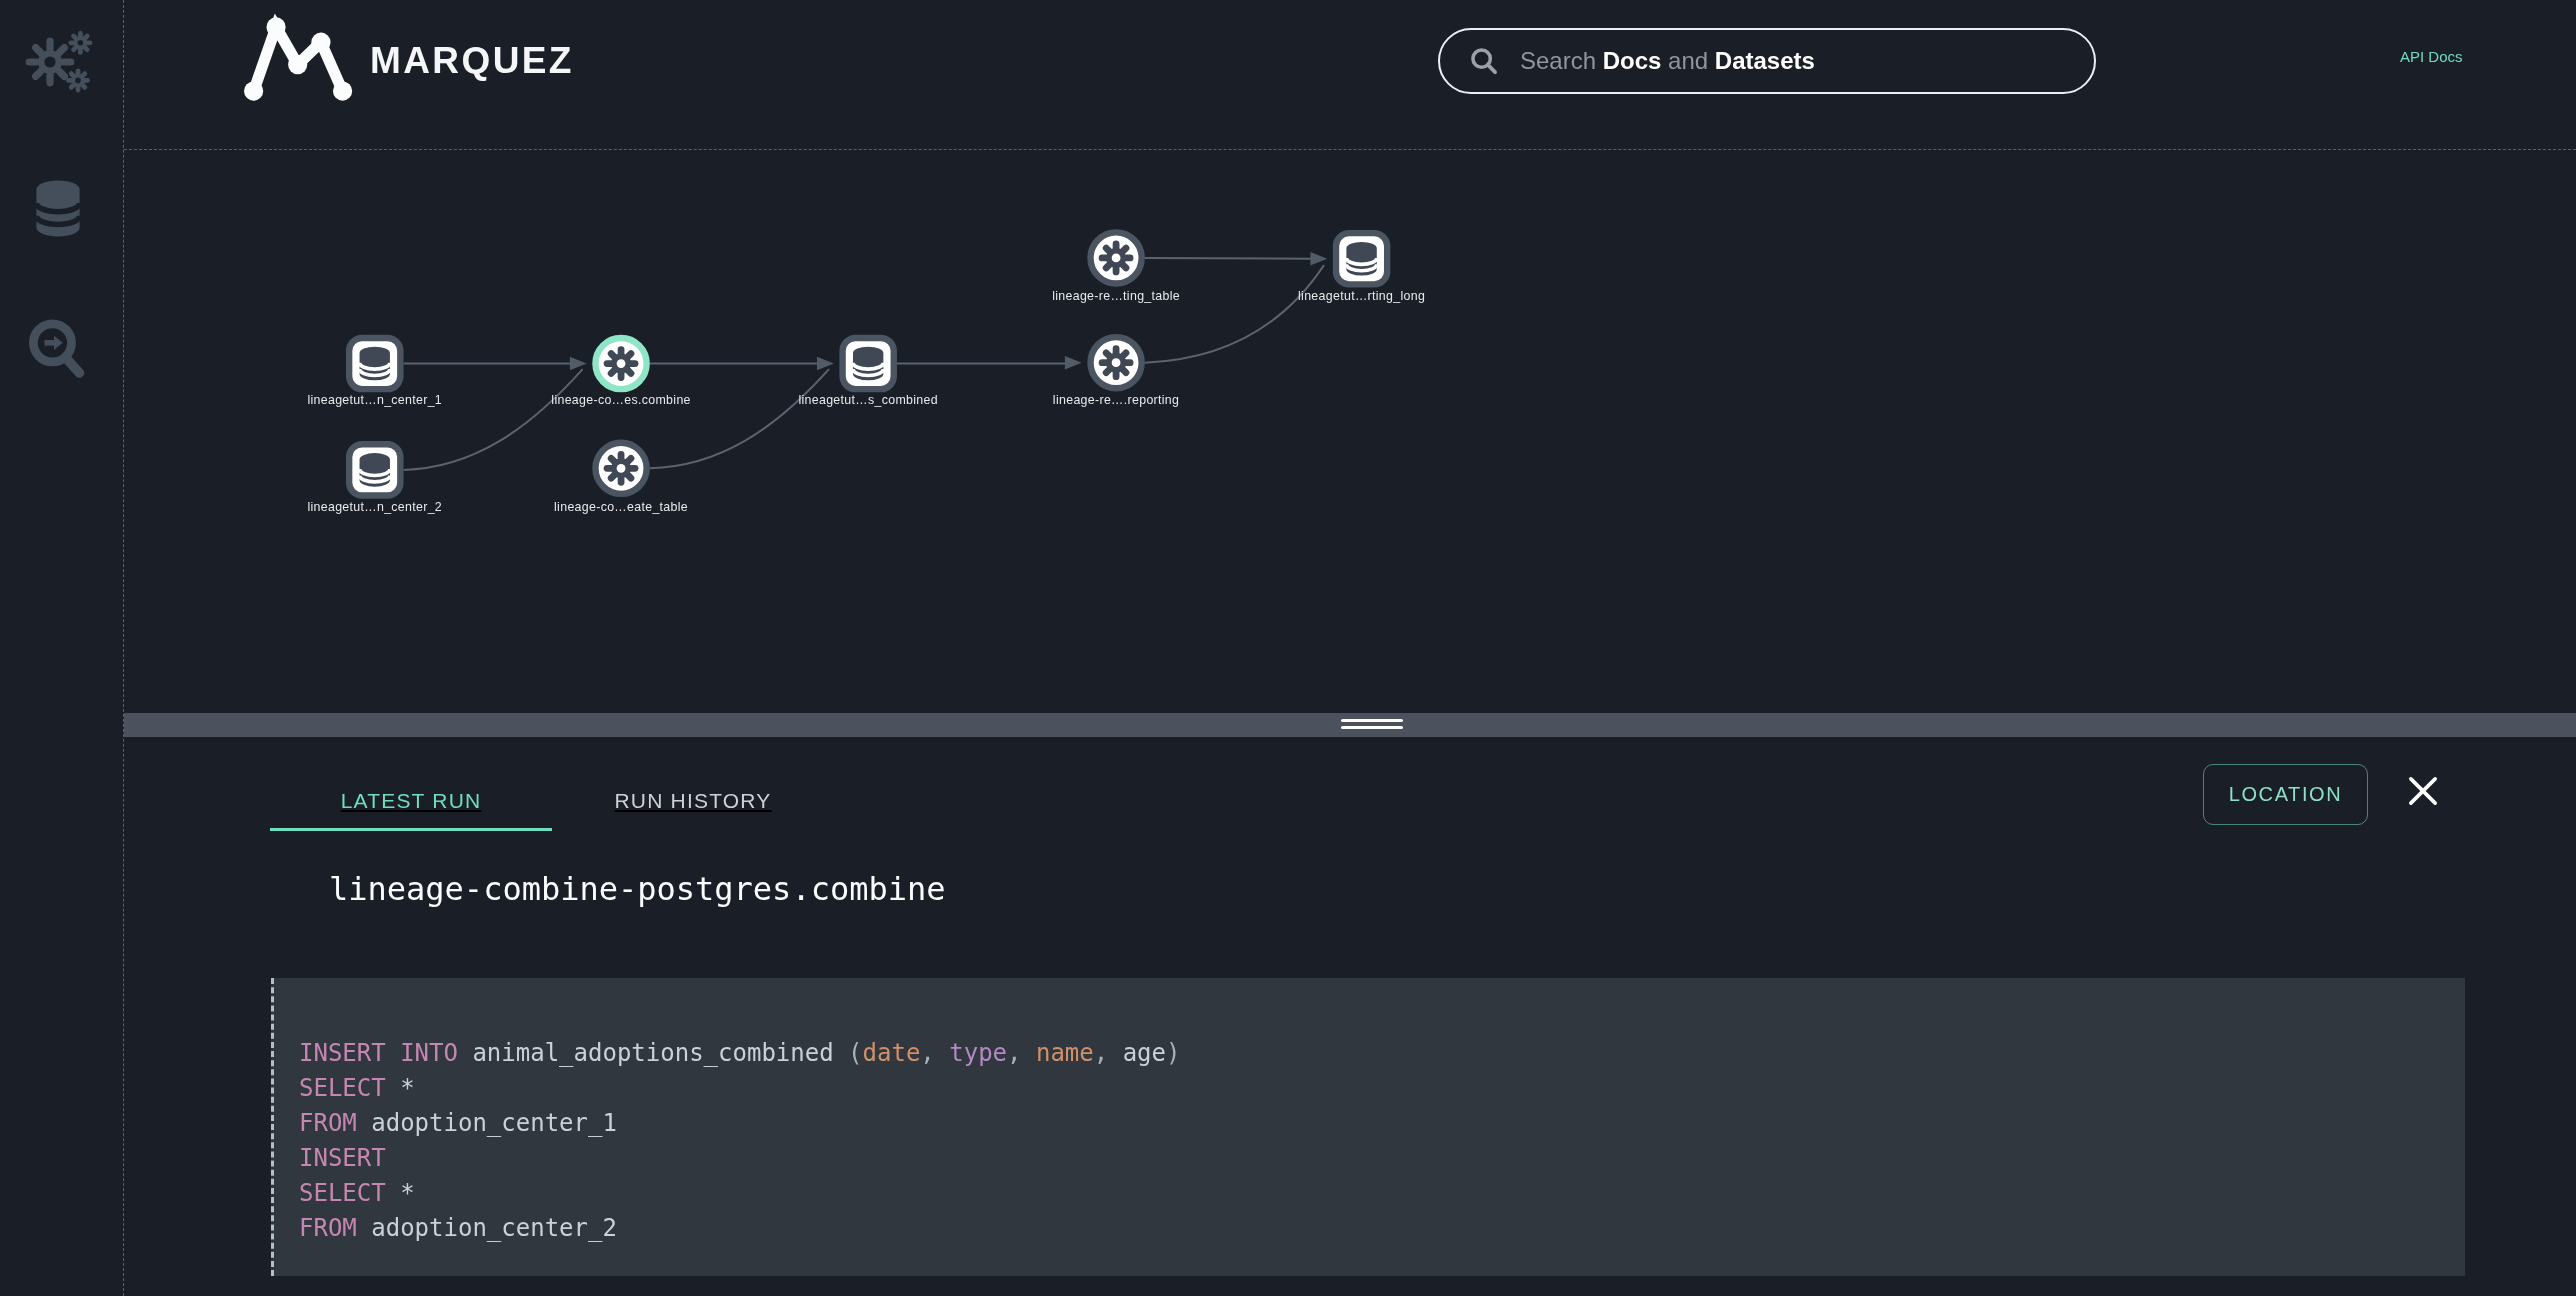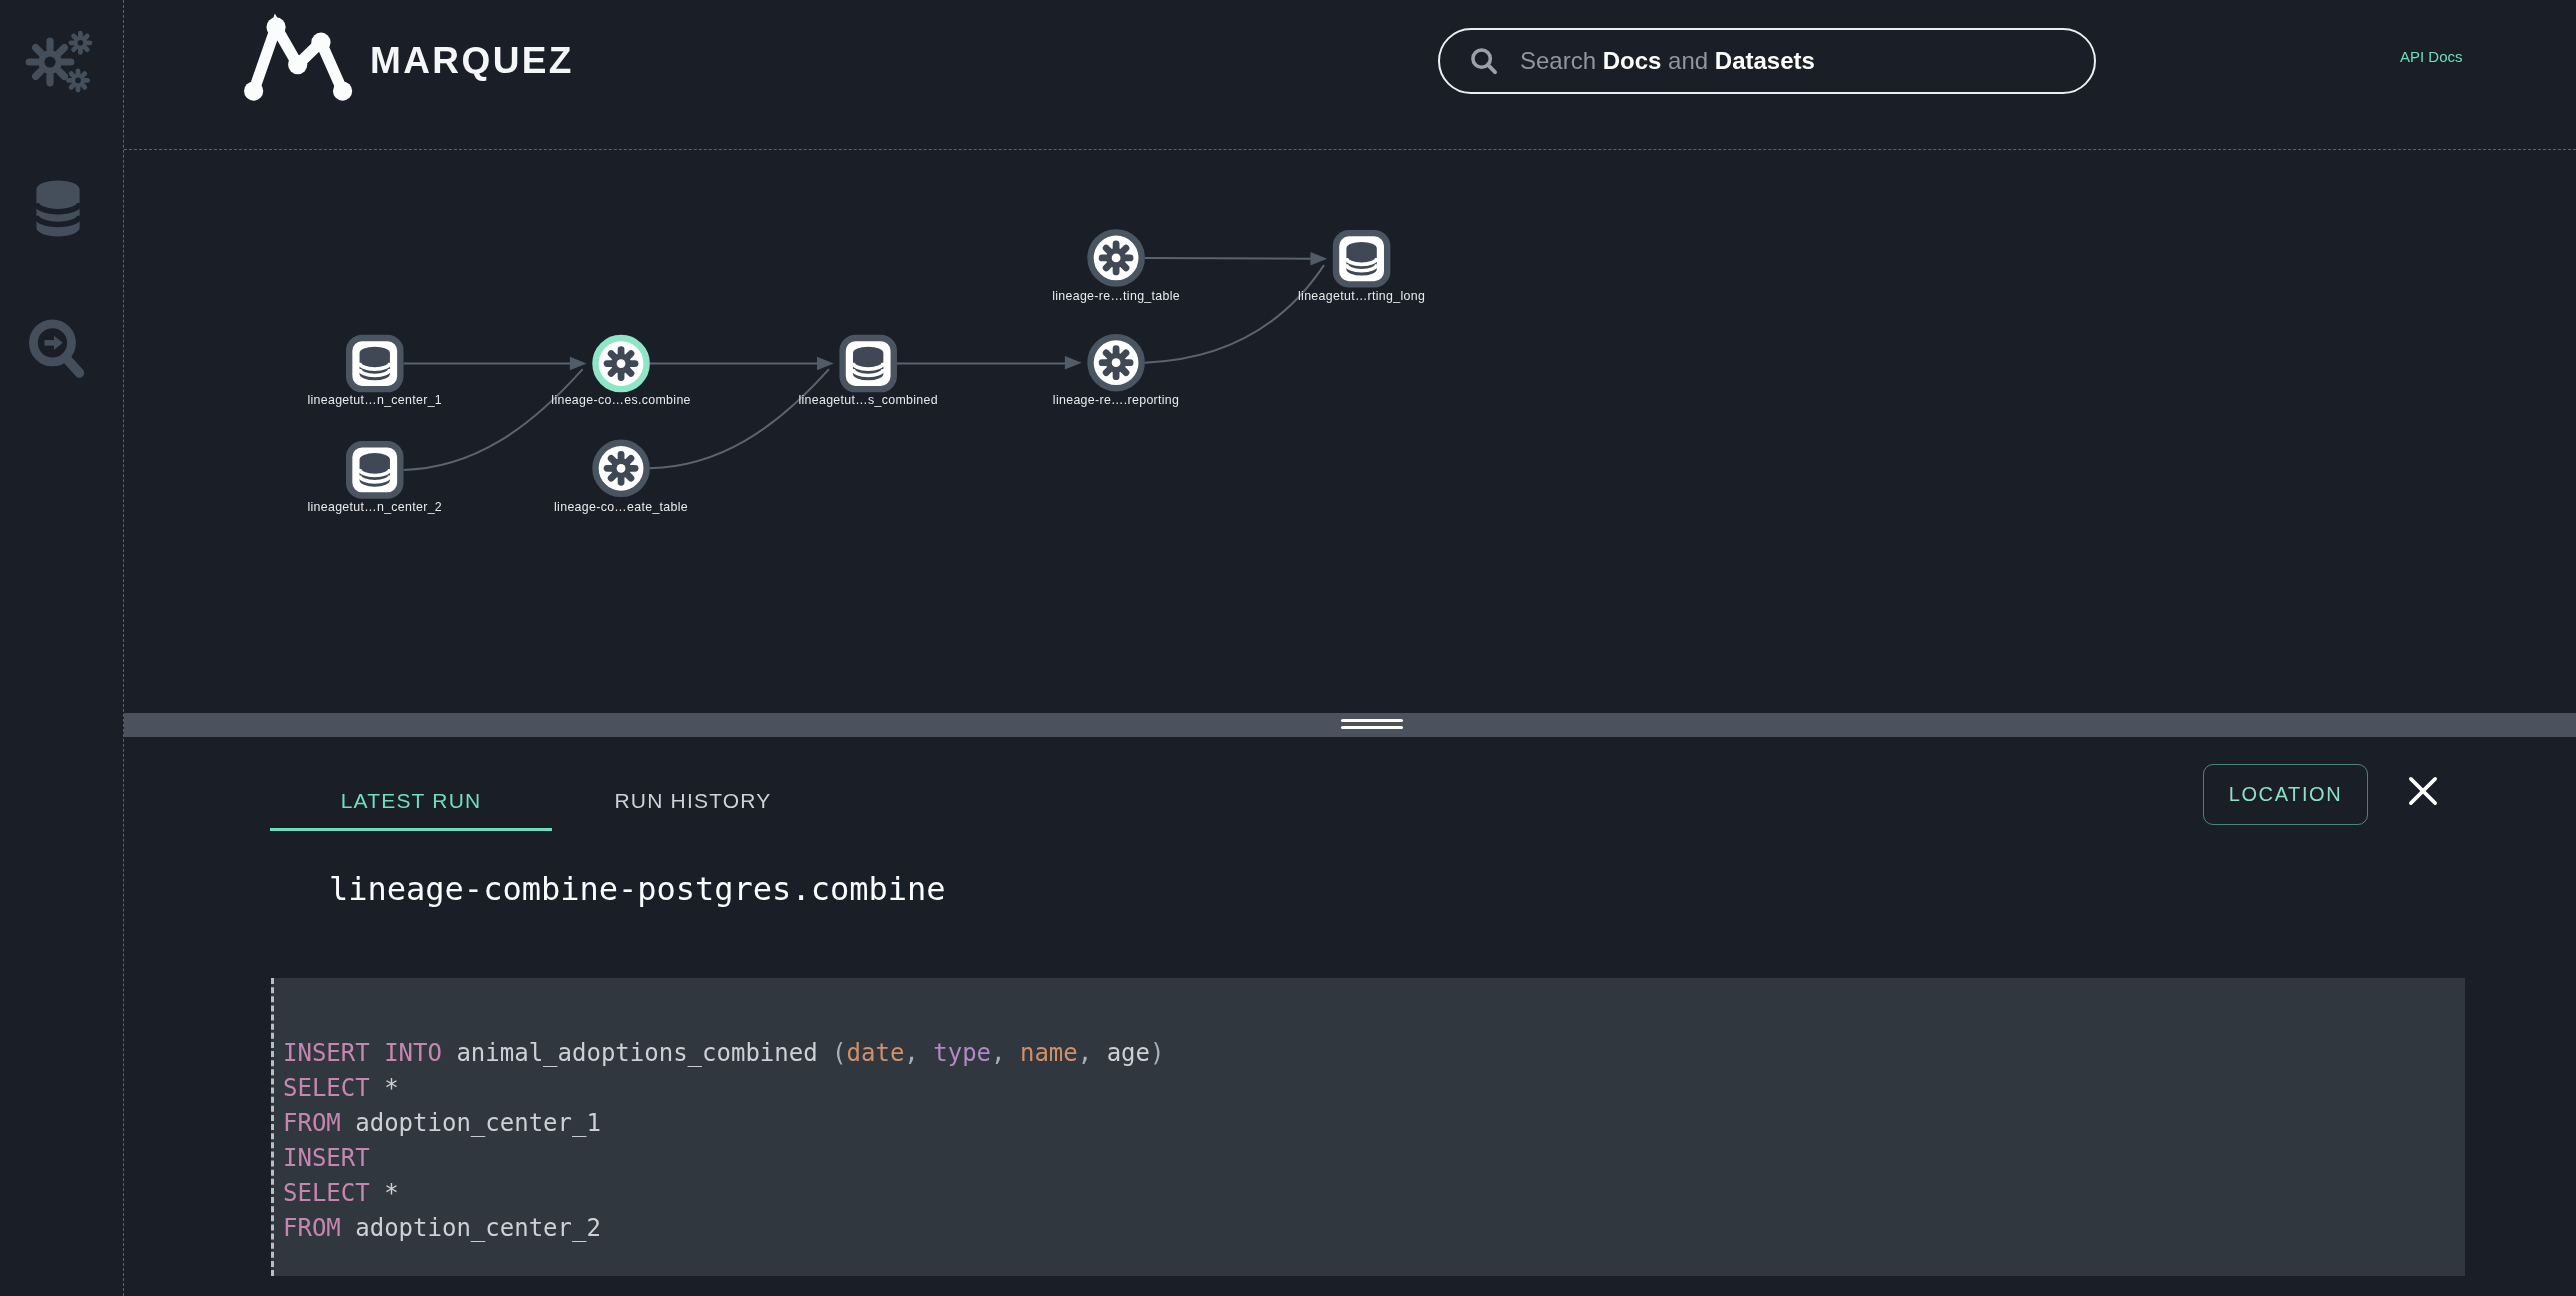"LATEST RUN" .tabs { text-decoration: none -> underline }
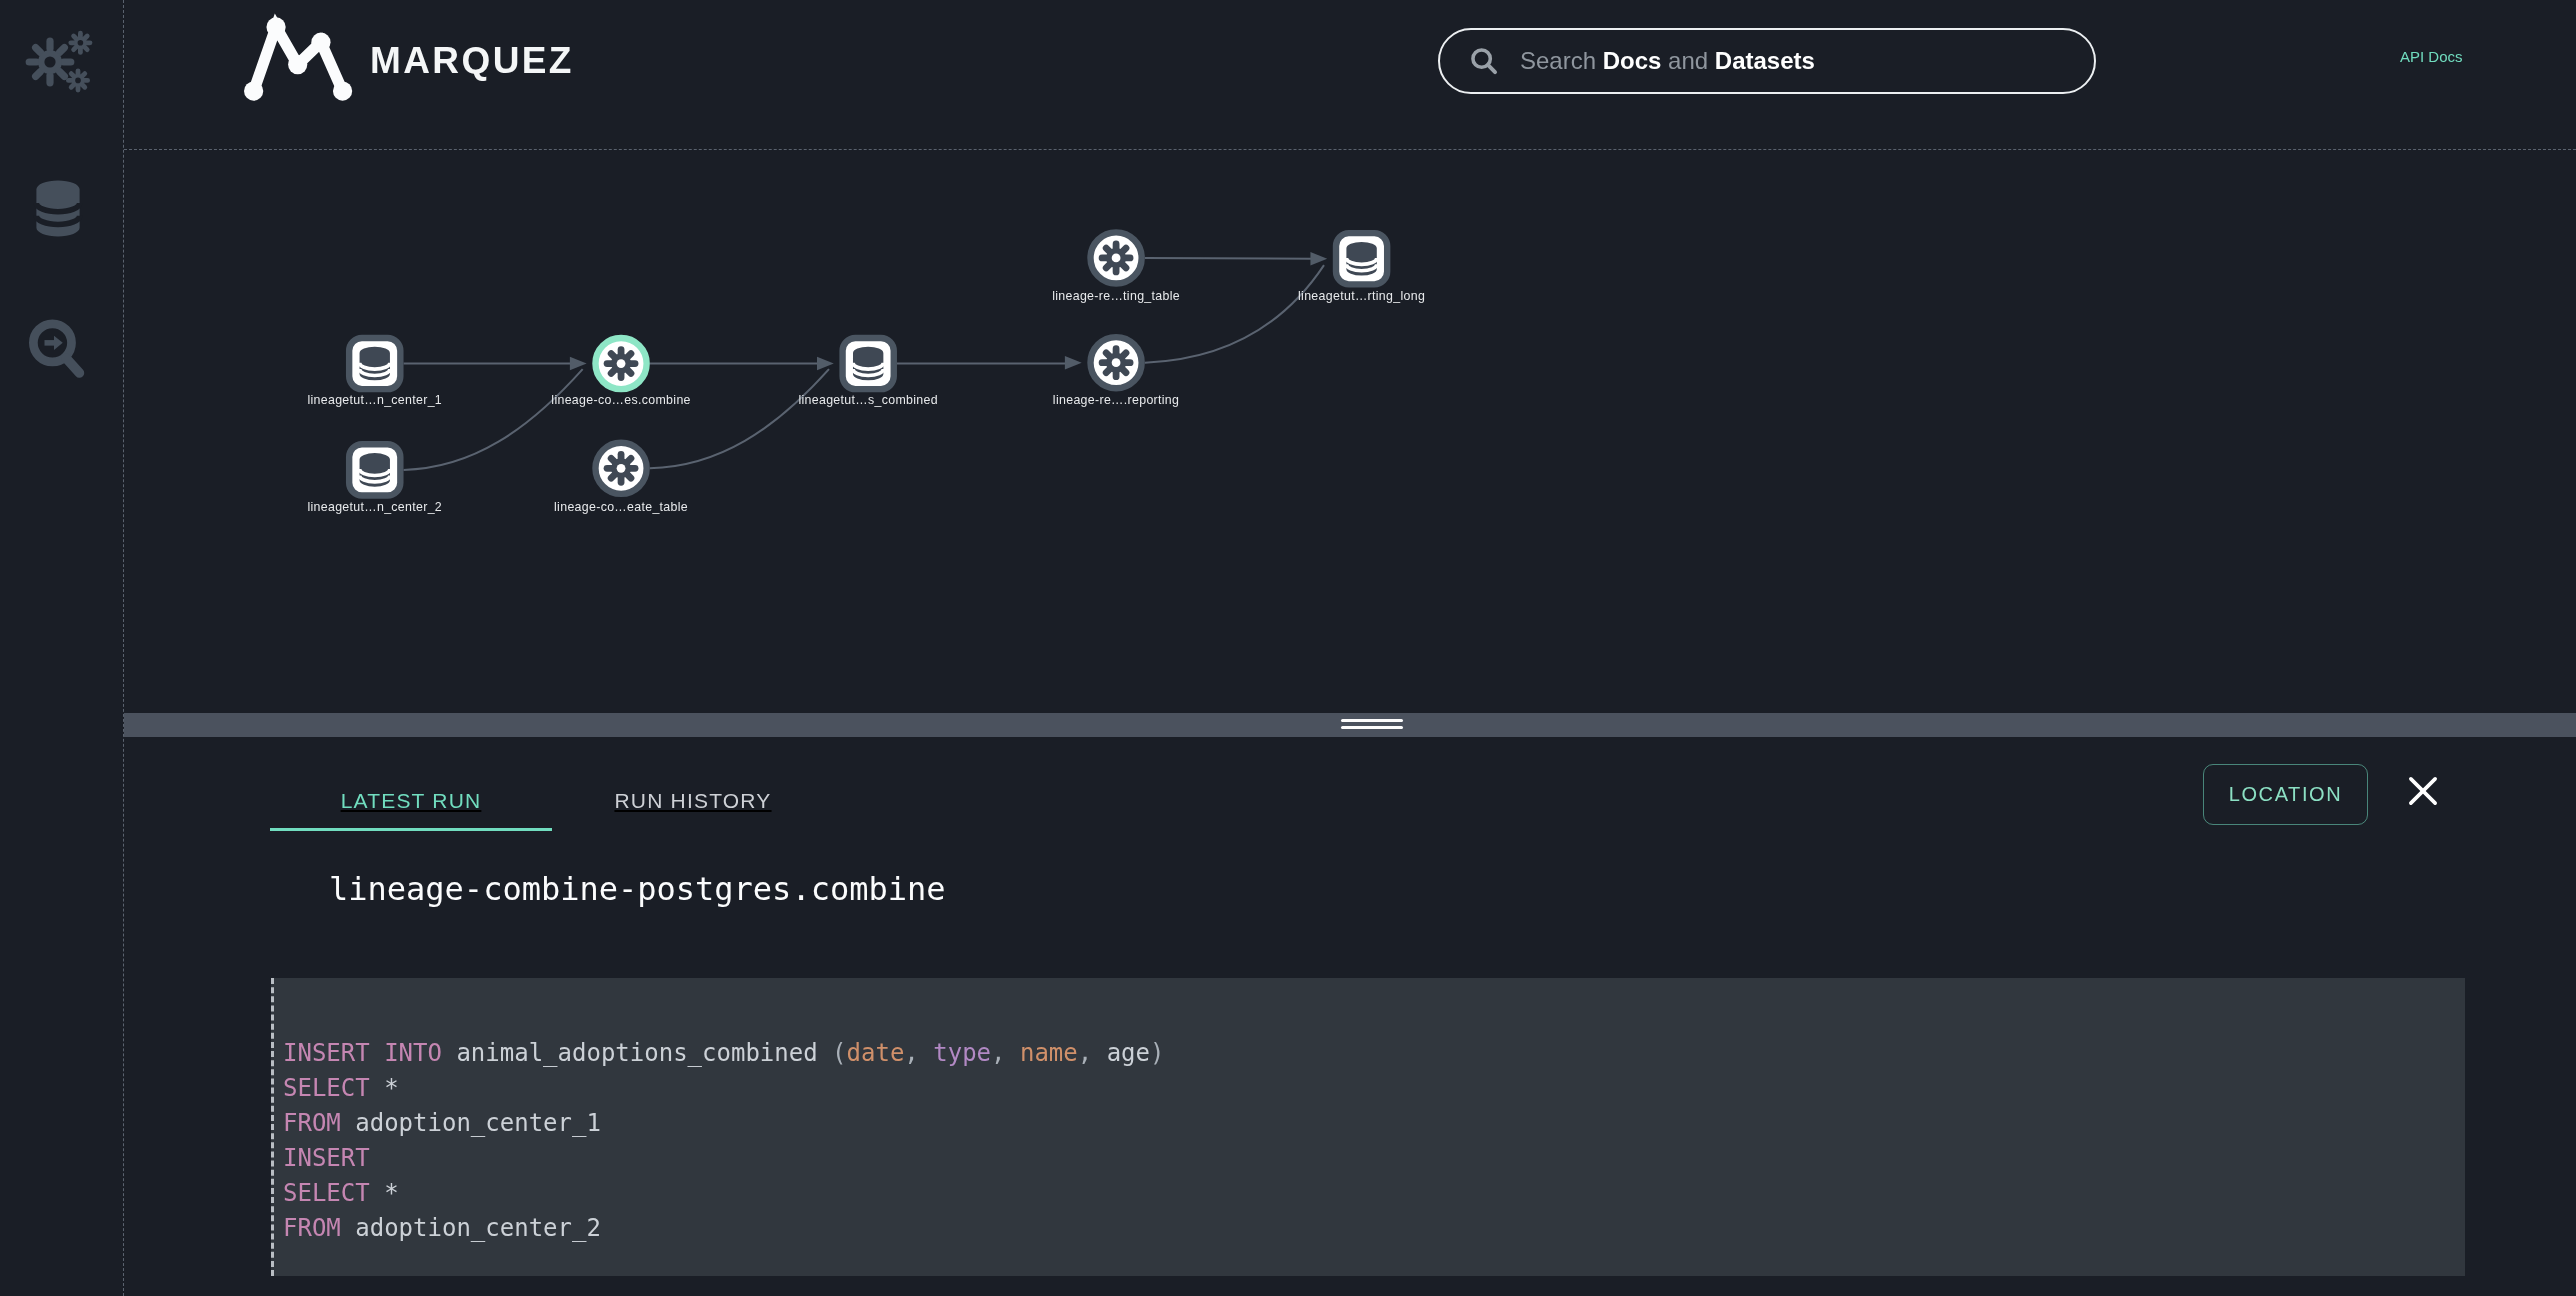"INSERT INTO animal_adoptions_combined" .code-block { padding: 58px 0 0 9px -> 58px 0 0 25px }
